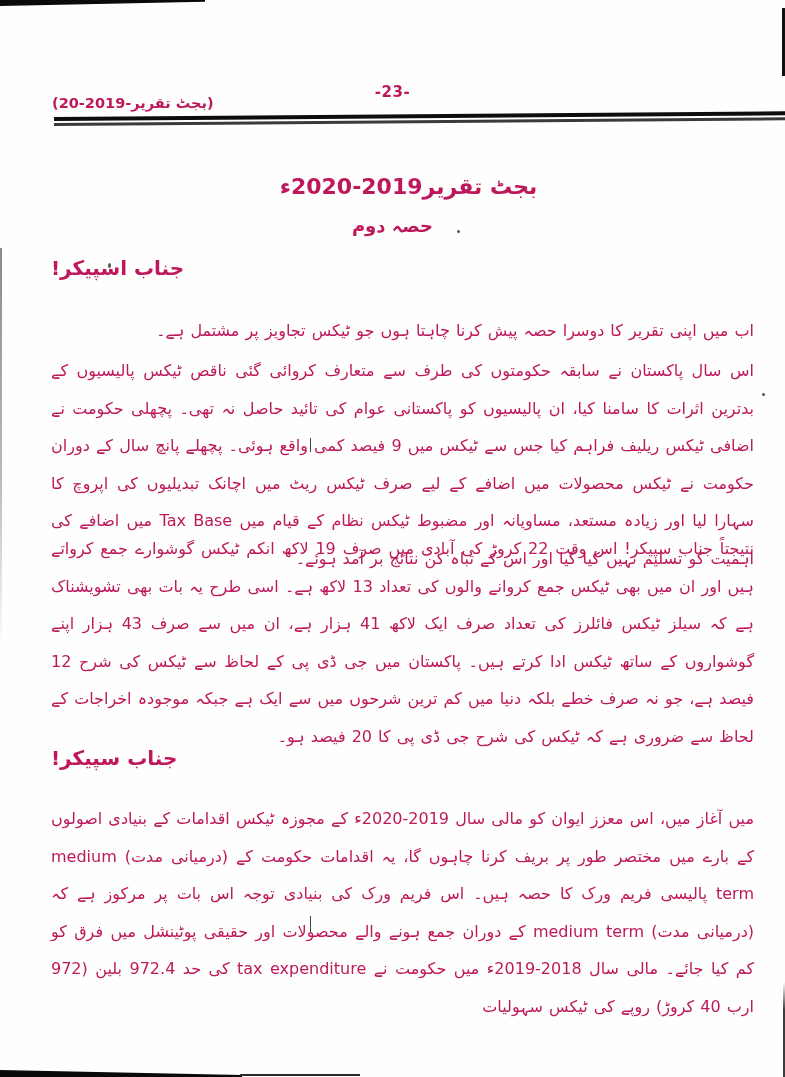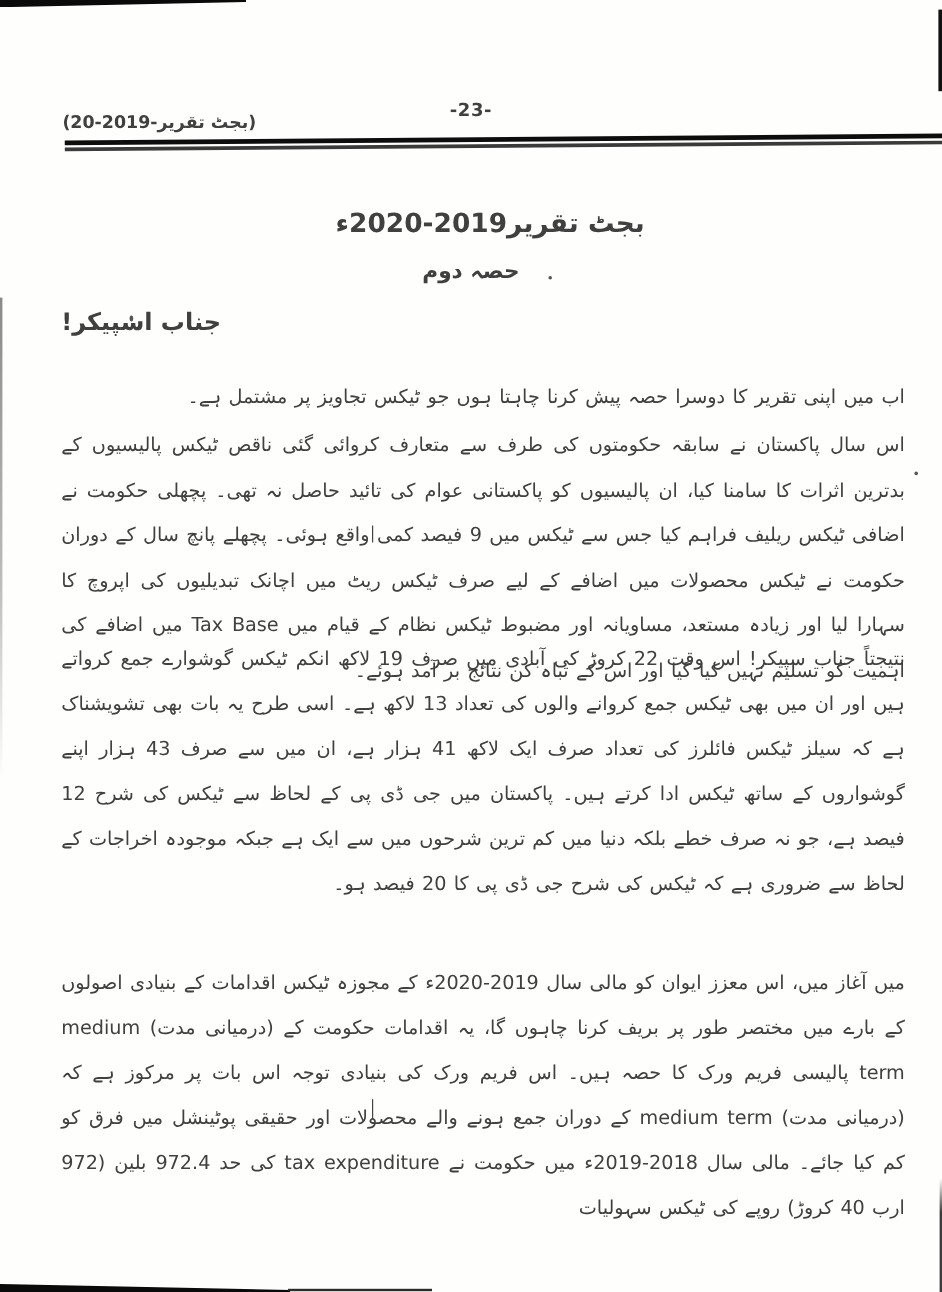"-23-" .page { color: #404040 -> #be185d }
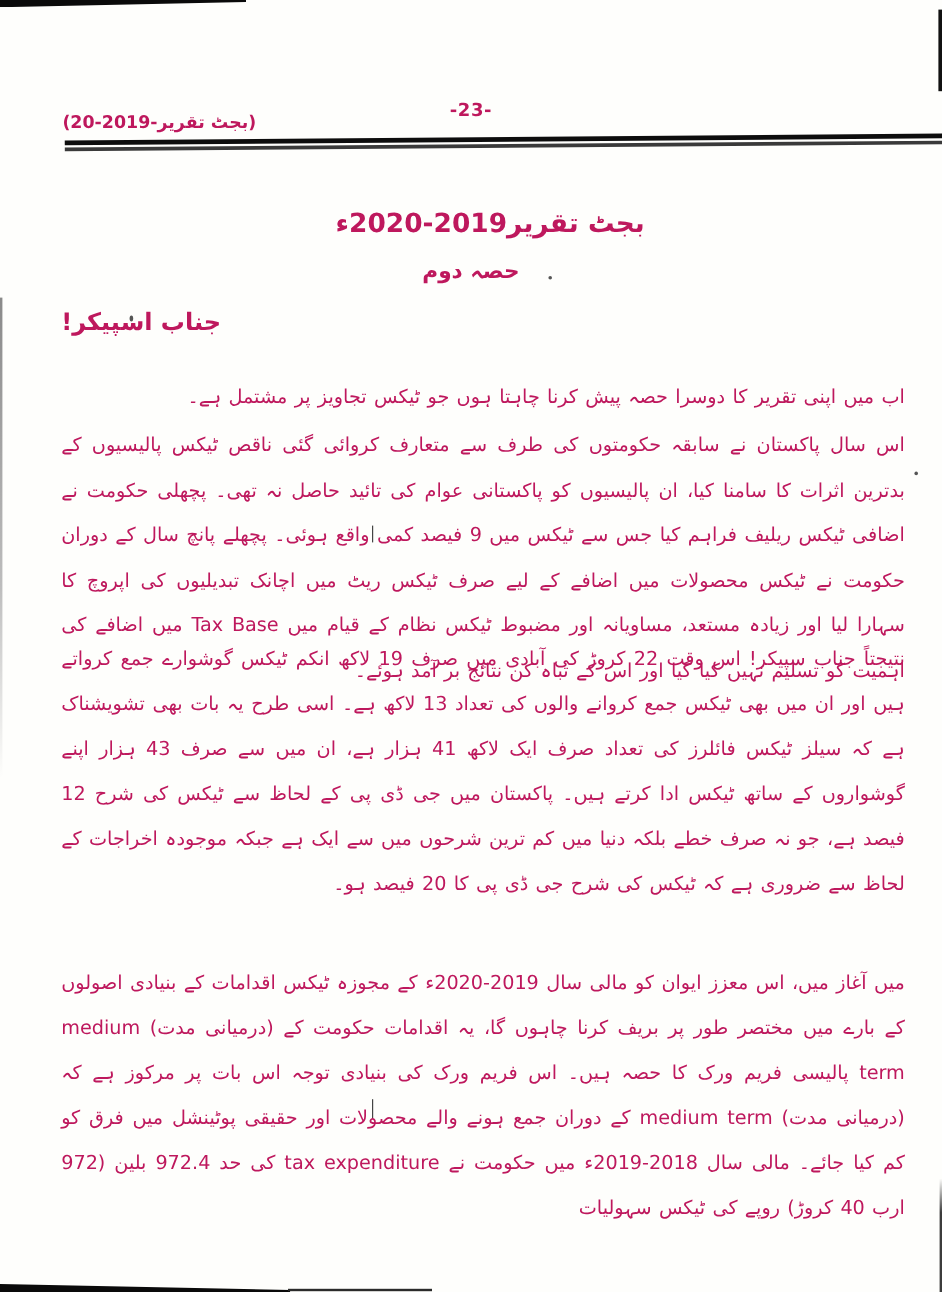"جناب سپیکر!" div.salutation { html: none -> <div>جناب سپیکر!</div> }
